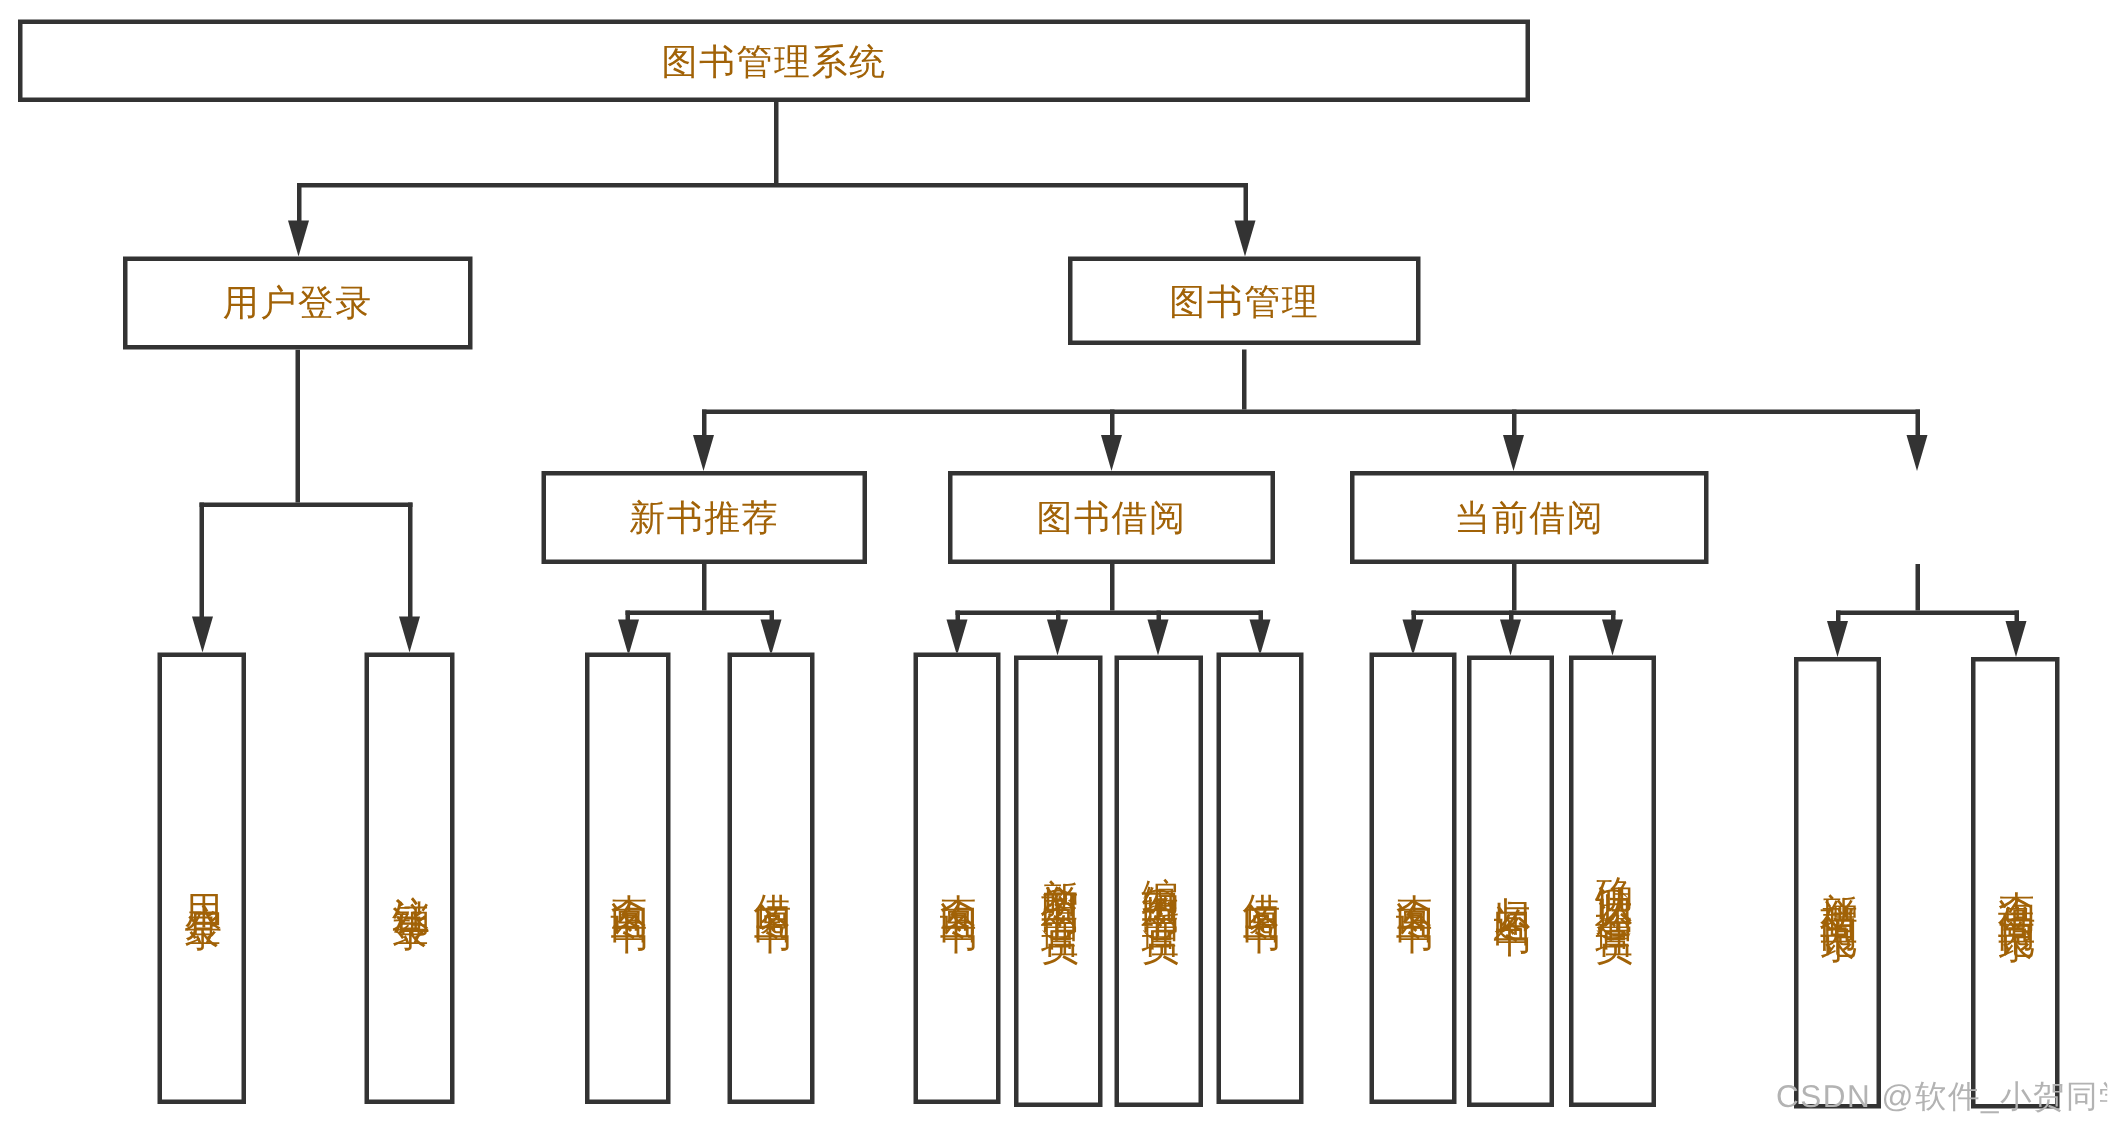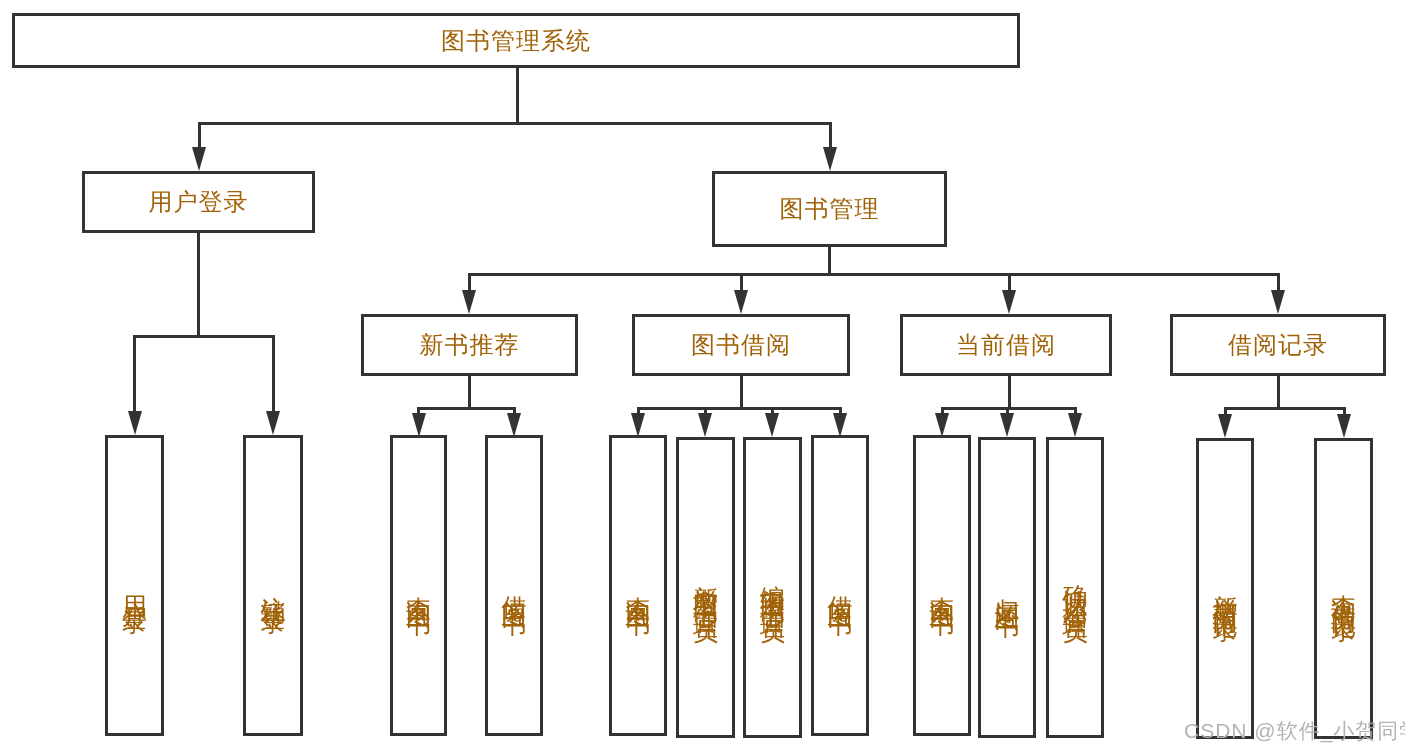"图书管理" div.box { height: 76px -> 59px }
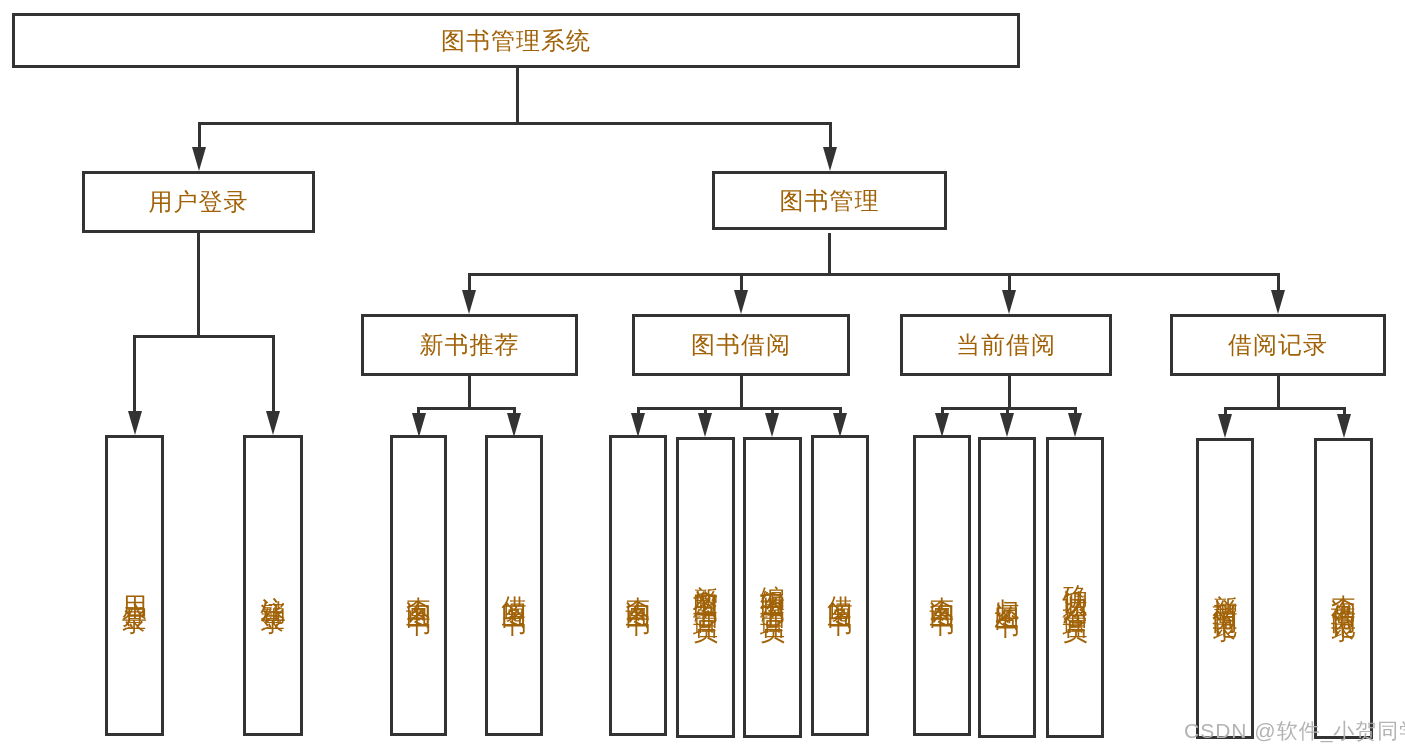"当前借阅" div.box { width: 212px -> 239px }
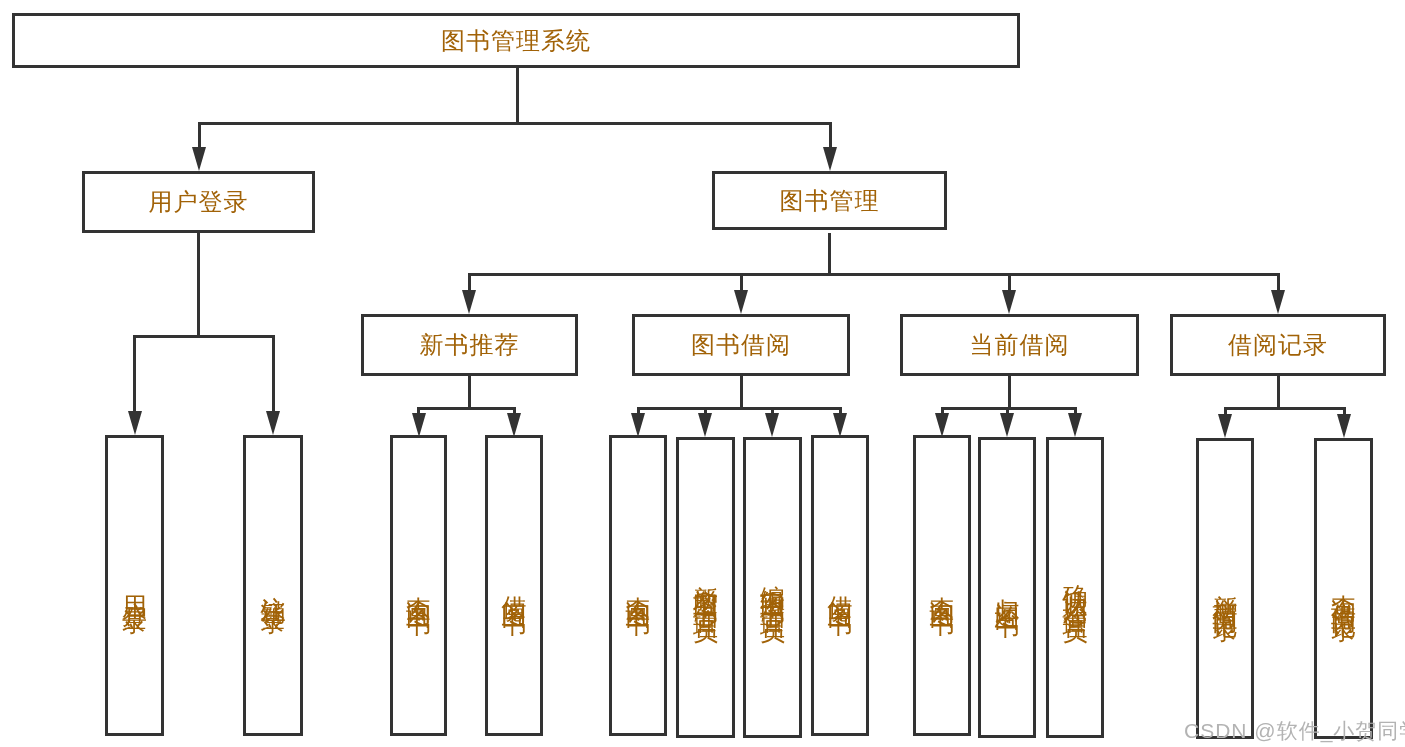"借阅记录" div.box { html: <div>借阅记录</div> -> none }
